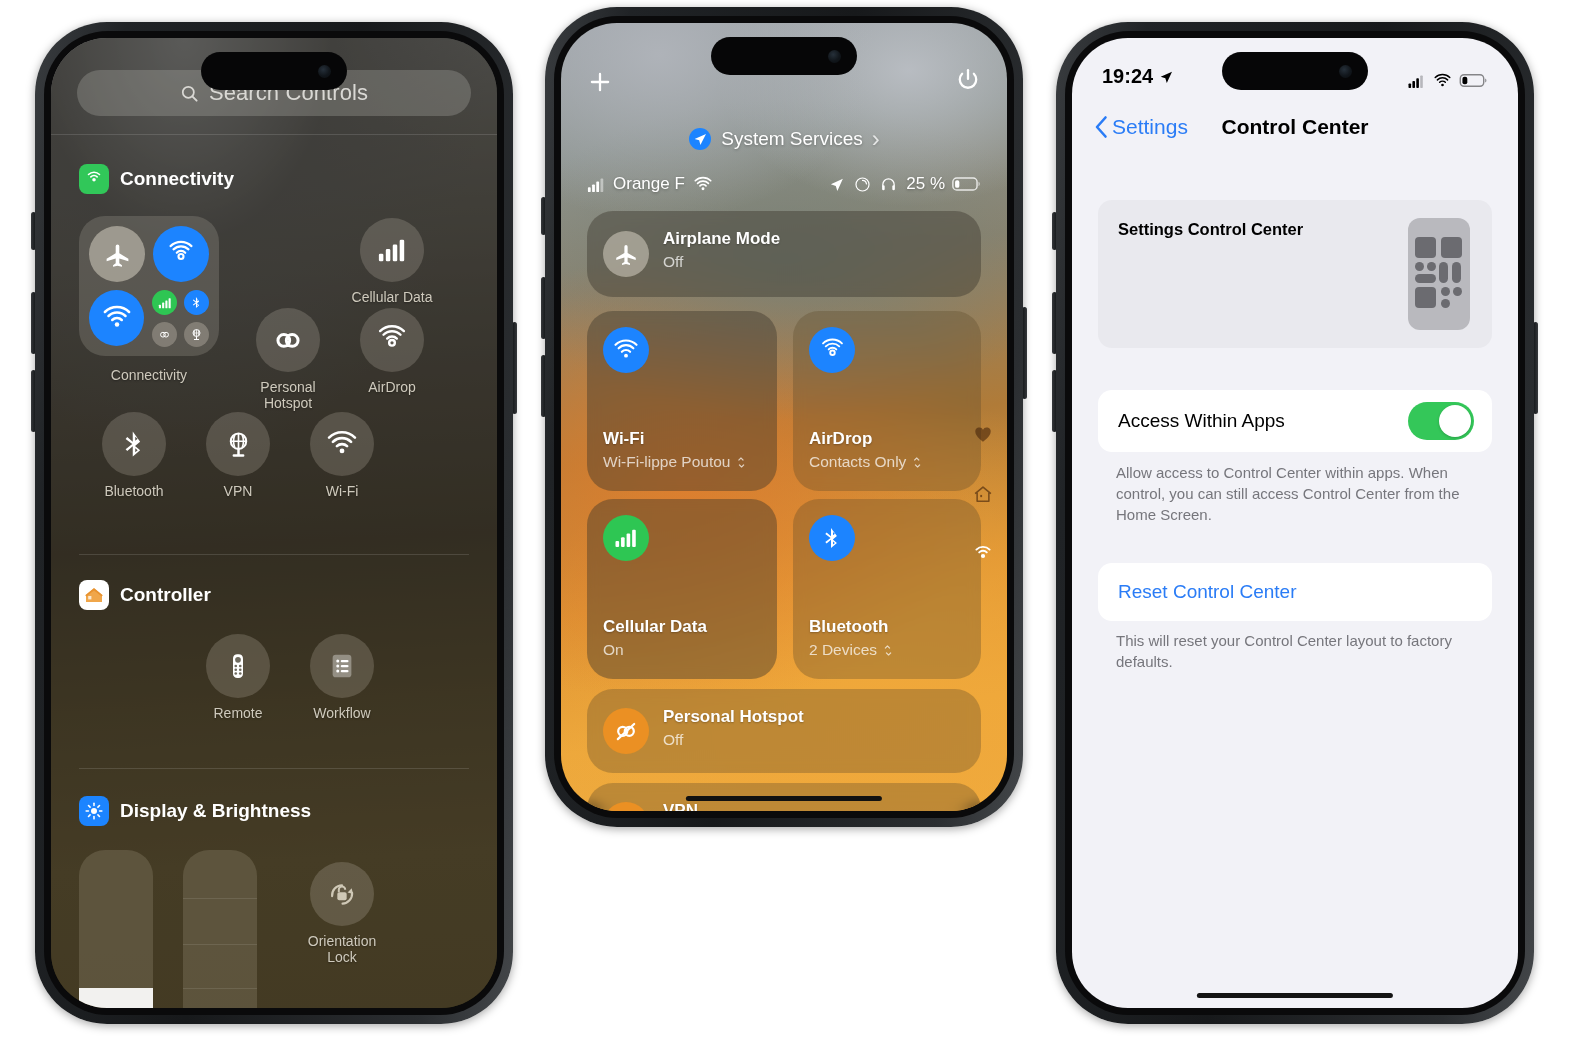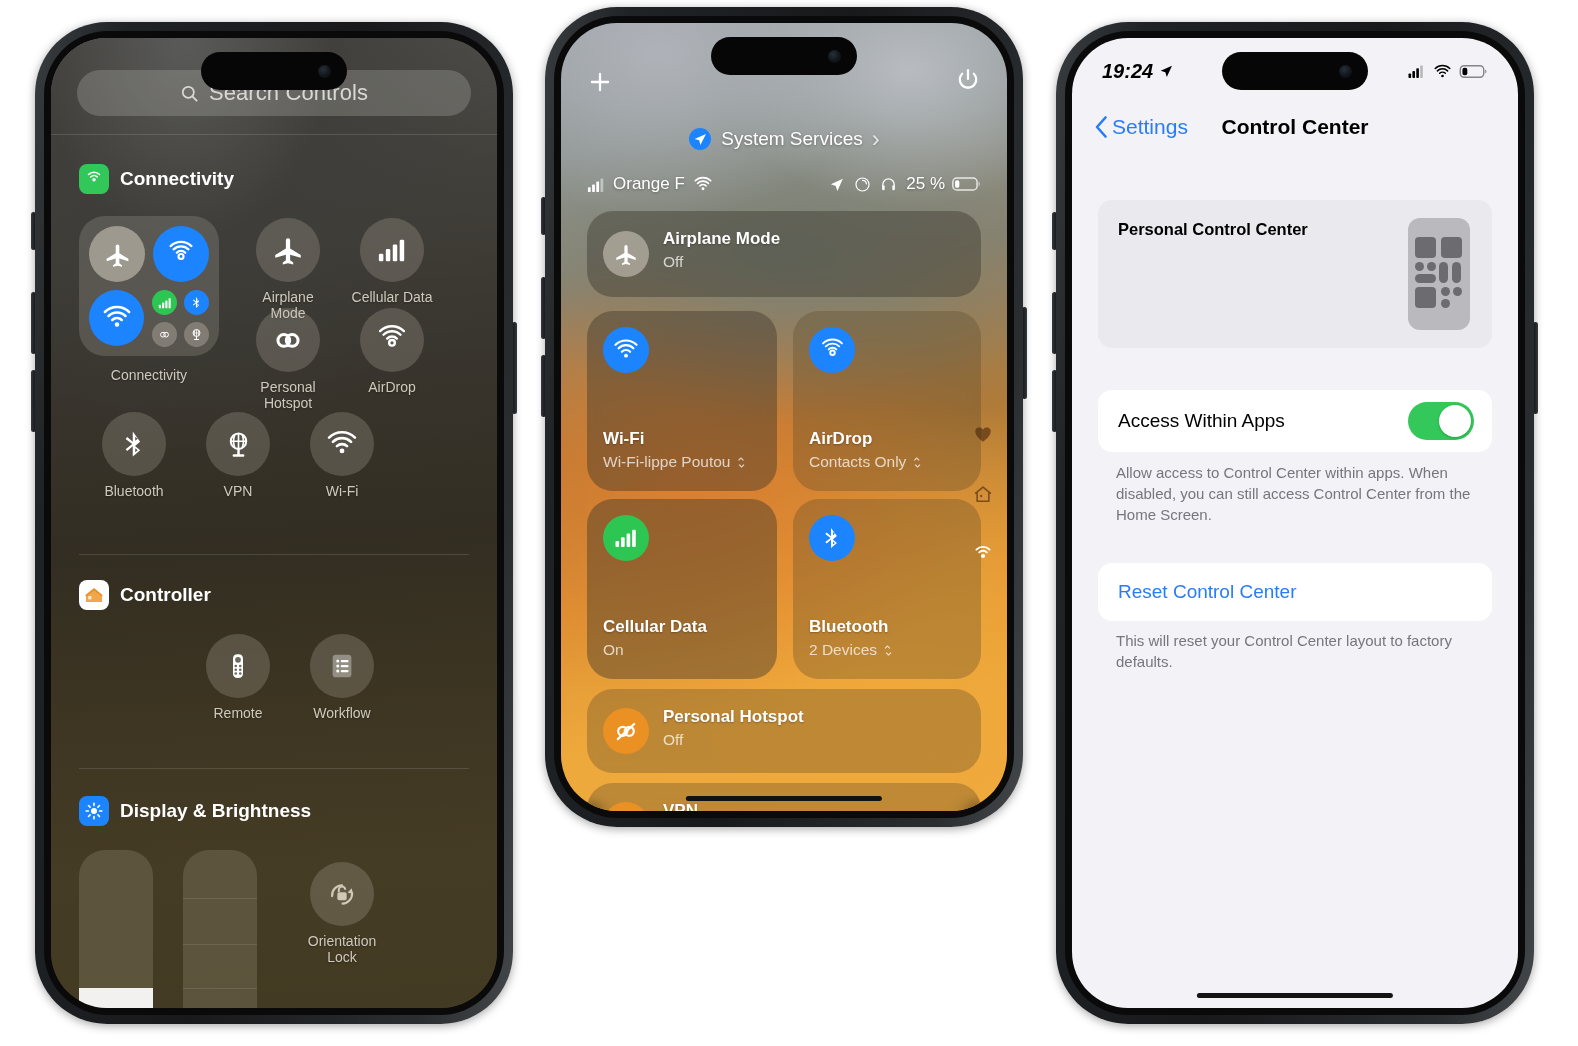"19:24" .statusbar { align-items: center -> flex-end; font-style: italic -> none }
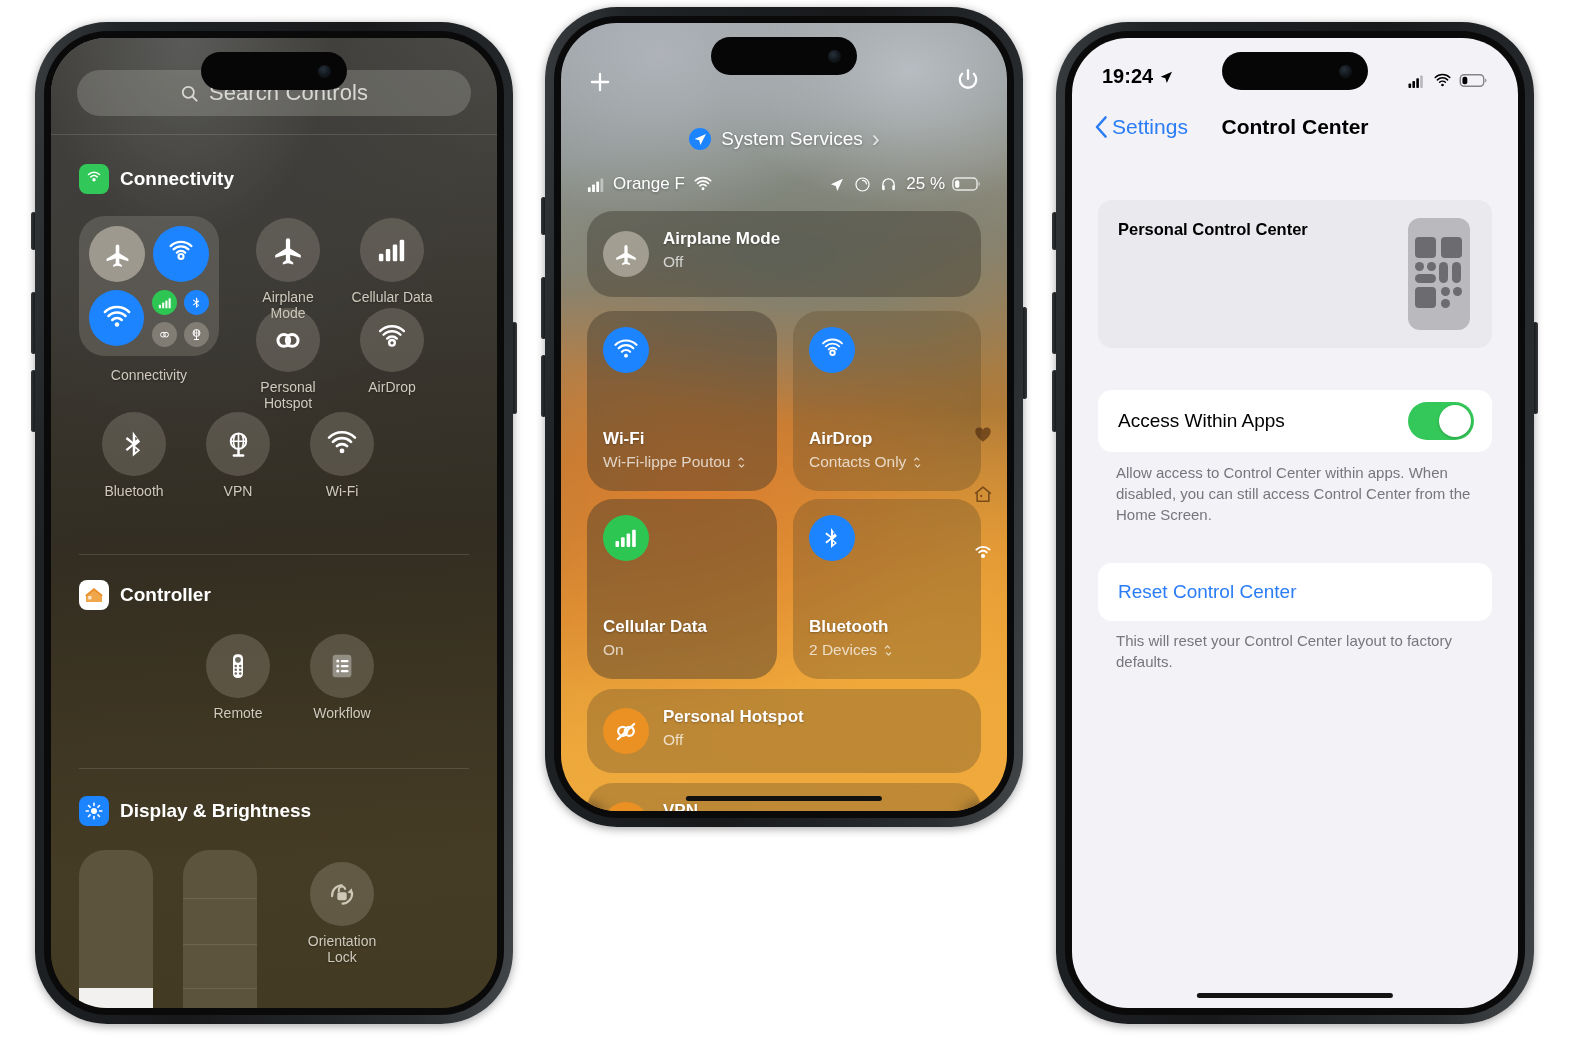"Personal Control Center" div.card-h { text: Personal -> Settings }
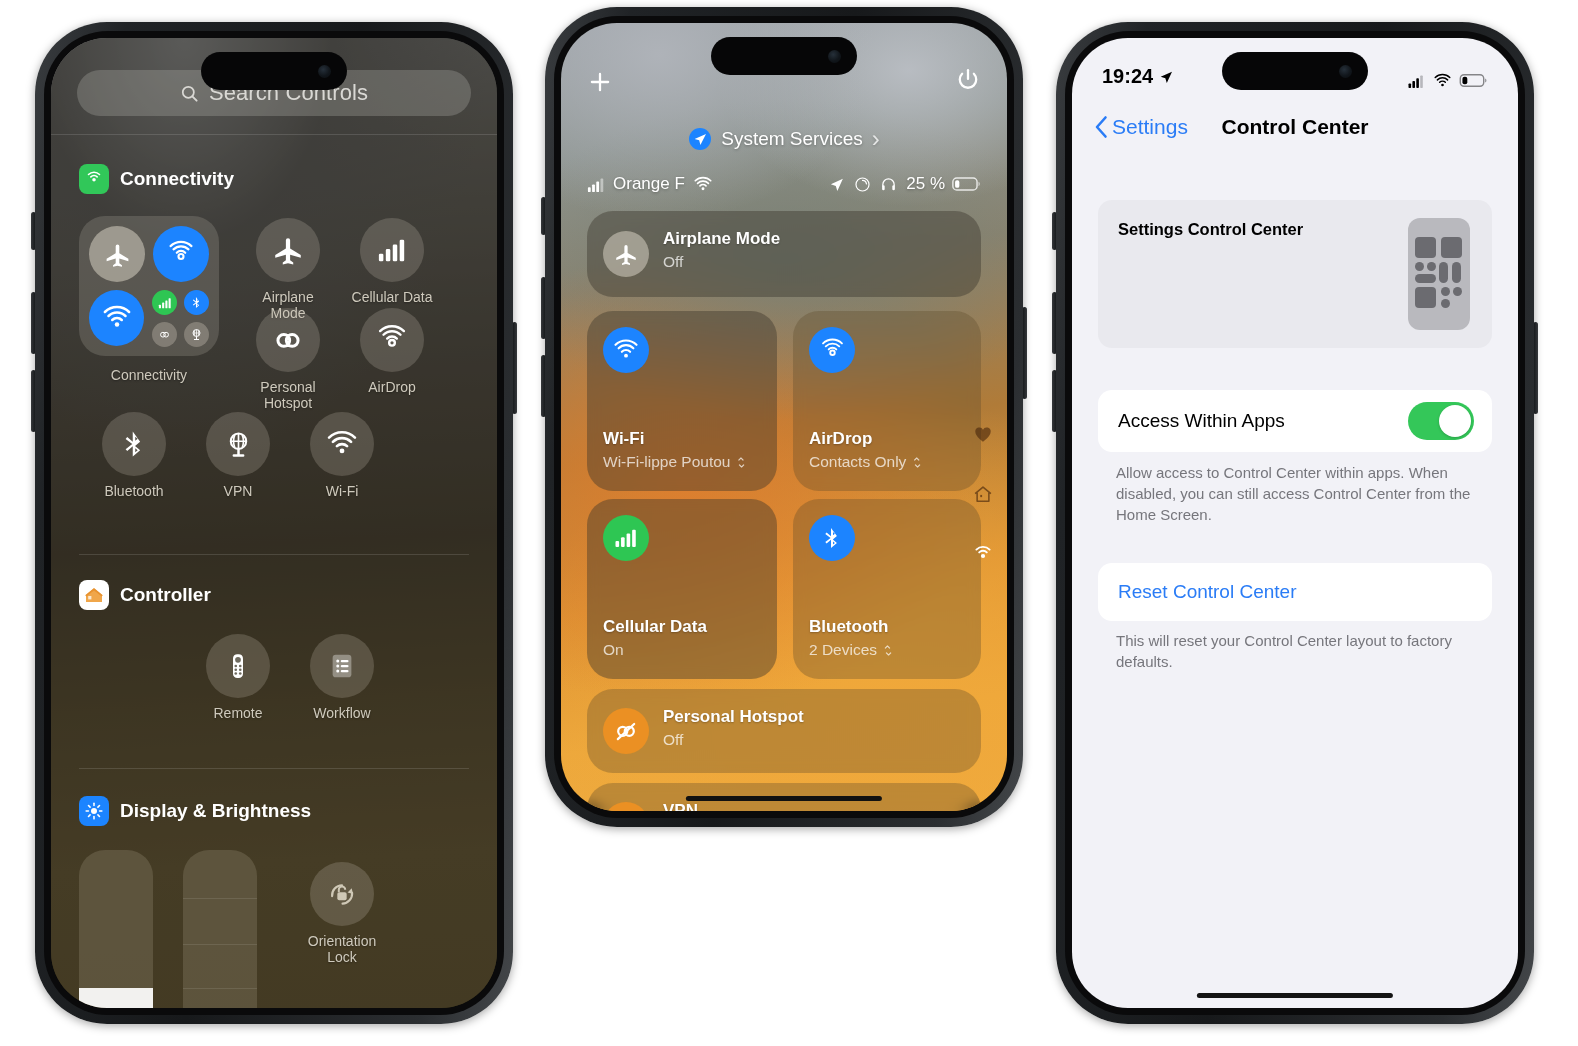"Airplane" div.ctl { html: <div> <div> <svg> <path></path> </svg> </div> <div>Airplane<br>Mode</div> </div> -> none }
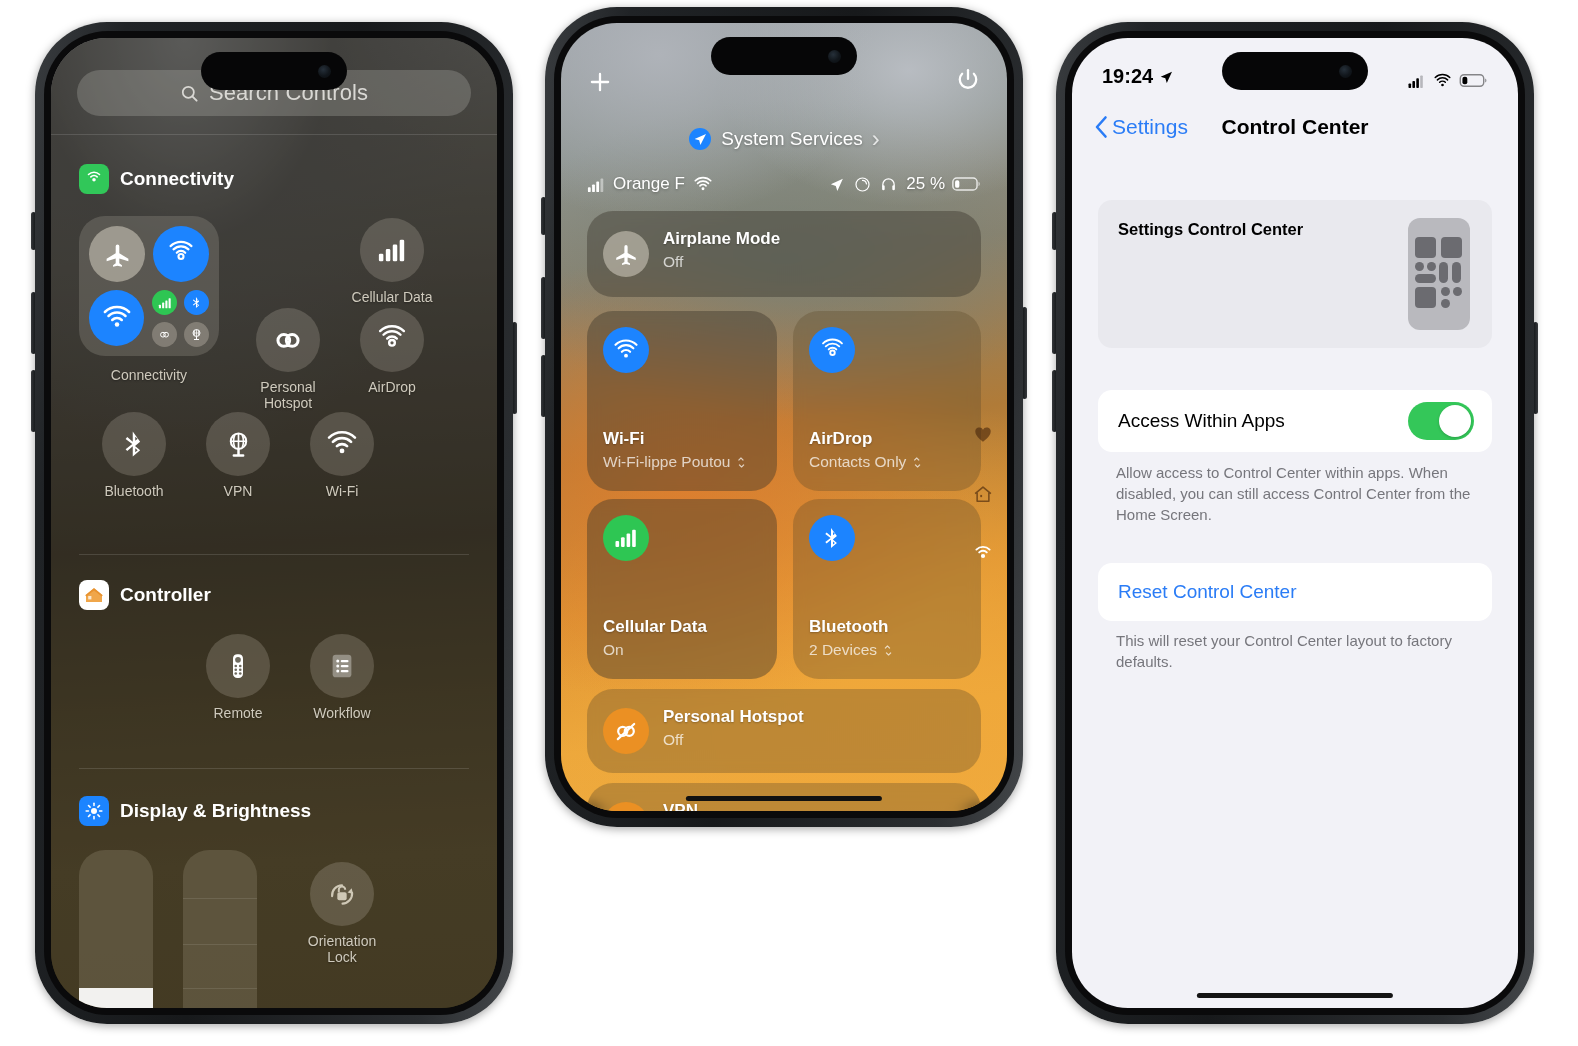"Allow access to Control Center" div.foot-p { text: disabled -> control }
